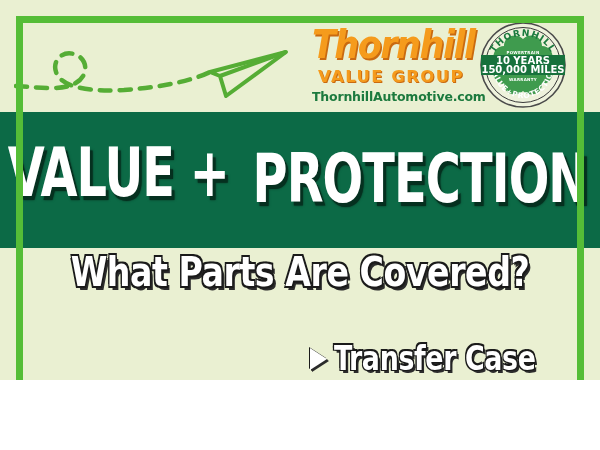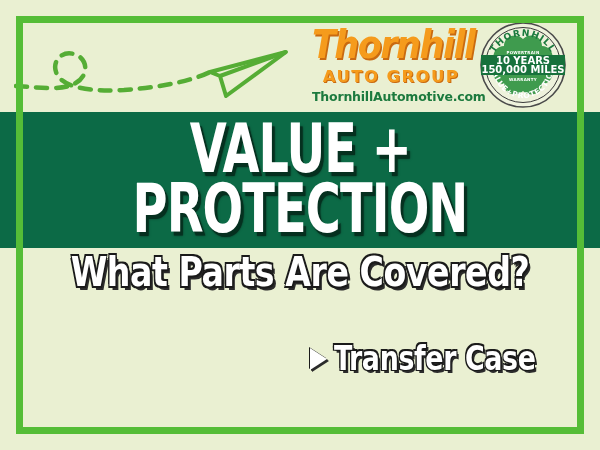"Thornhill" #ad { height: 450px -> 380px }
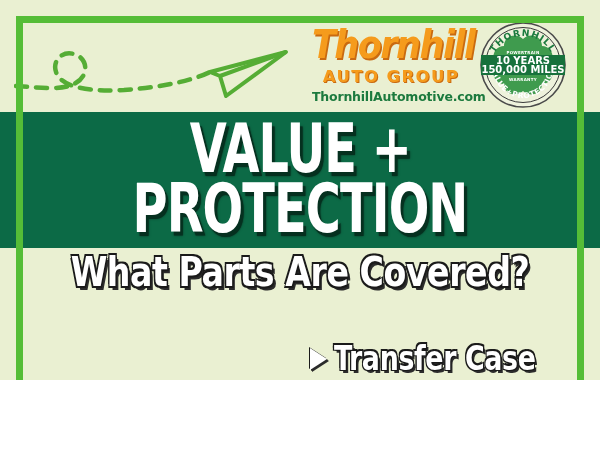"AUTO GROUP" div.logo-sub { text: AUTO -> VALUE }
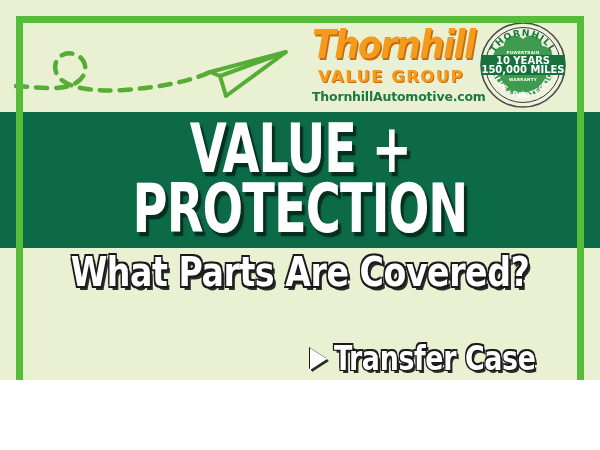"VALUE +" .title-wrap { flex-direction: column -> row }
